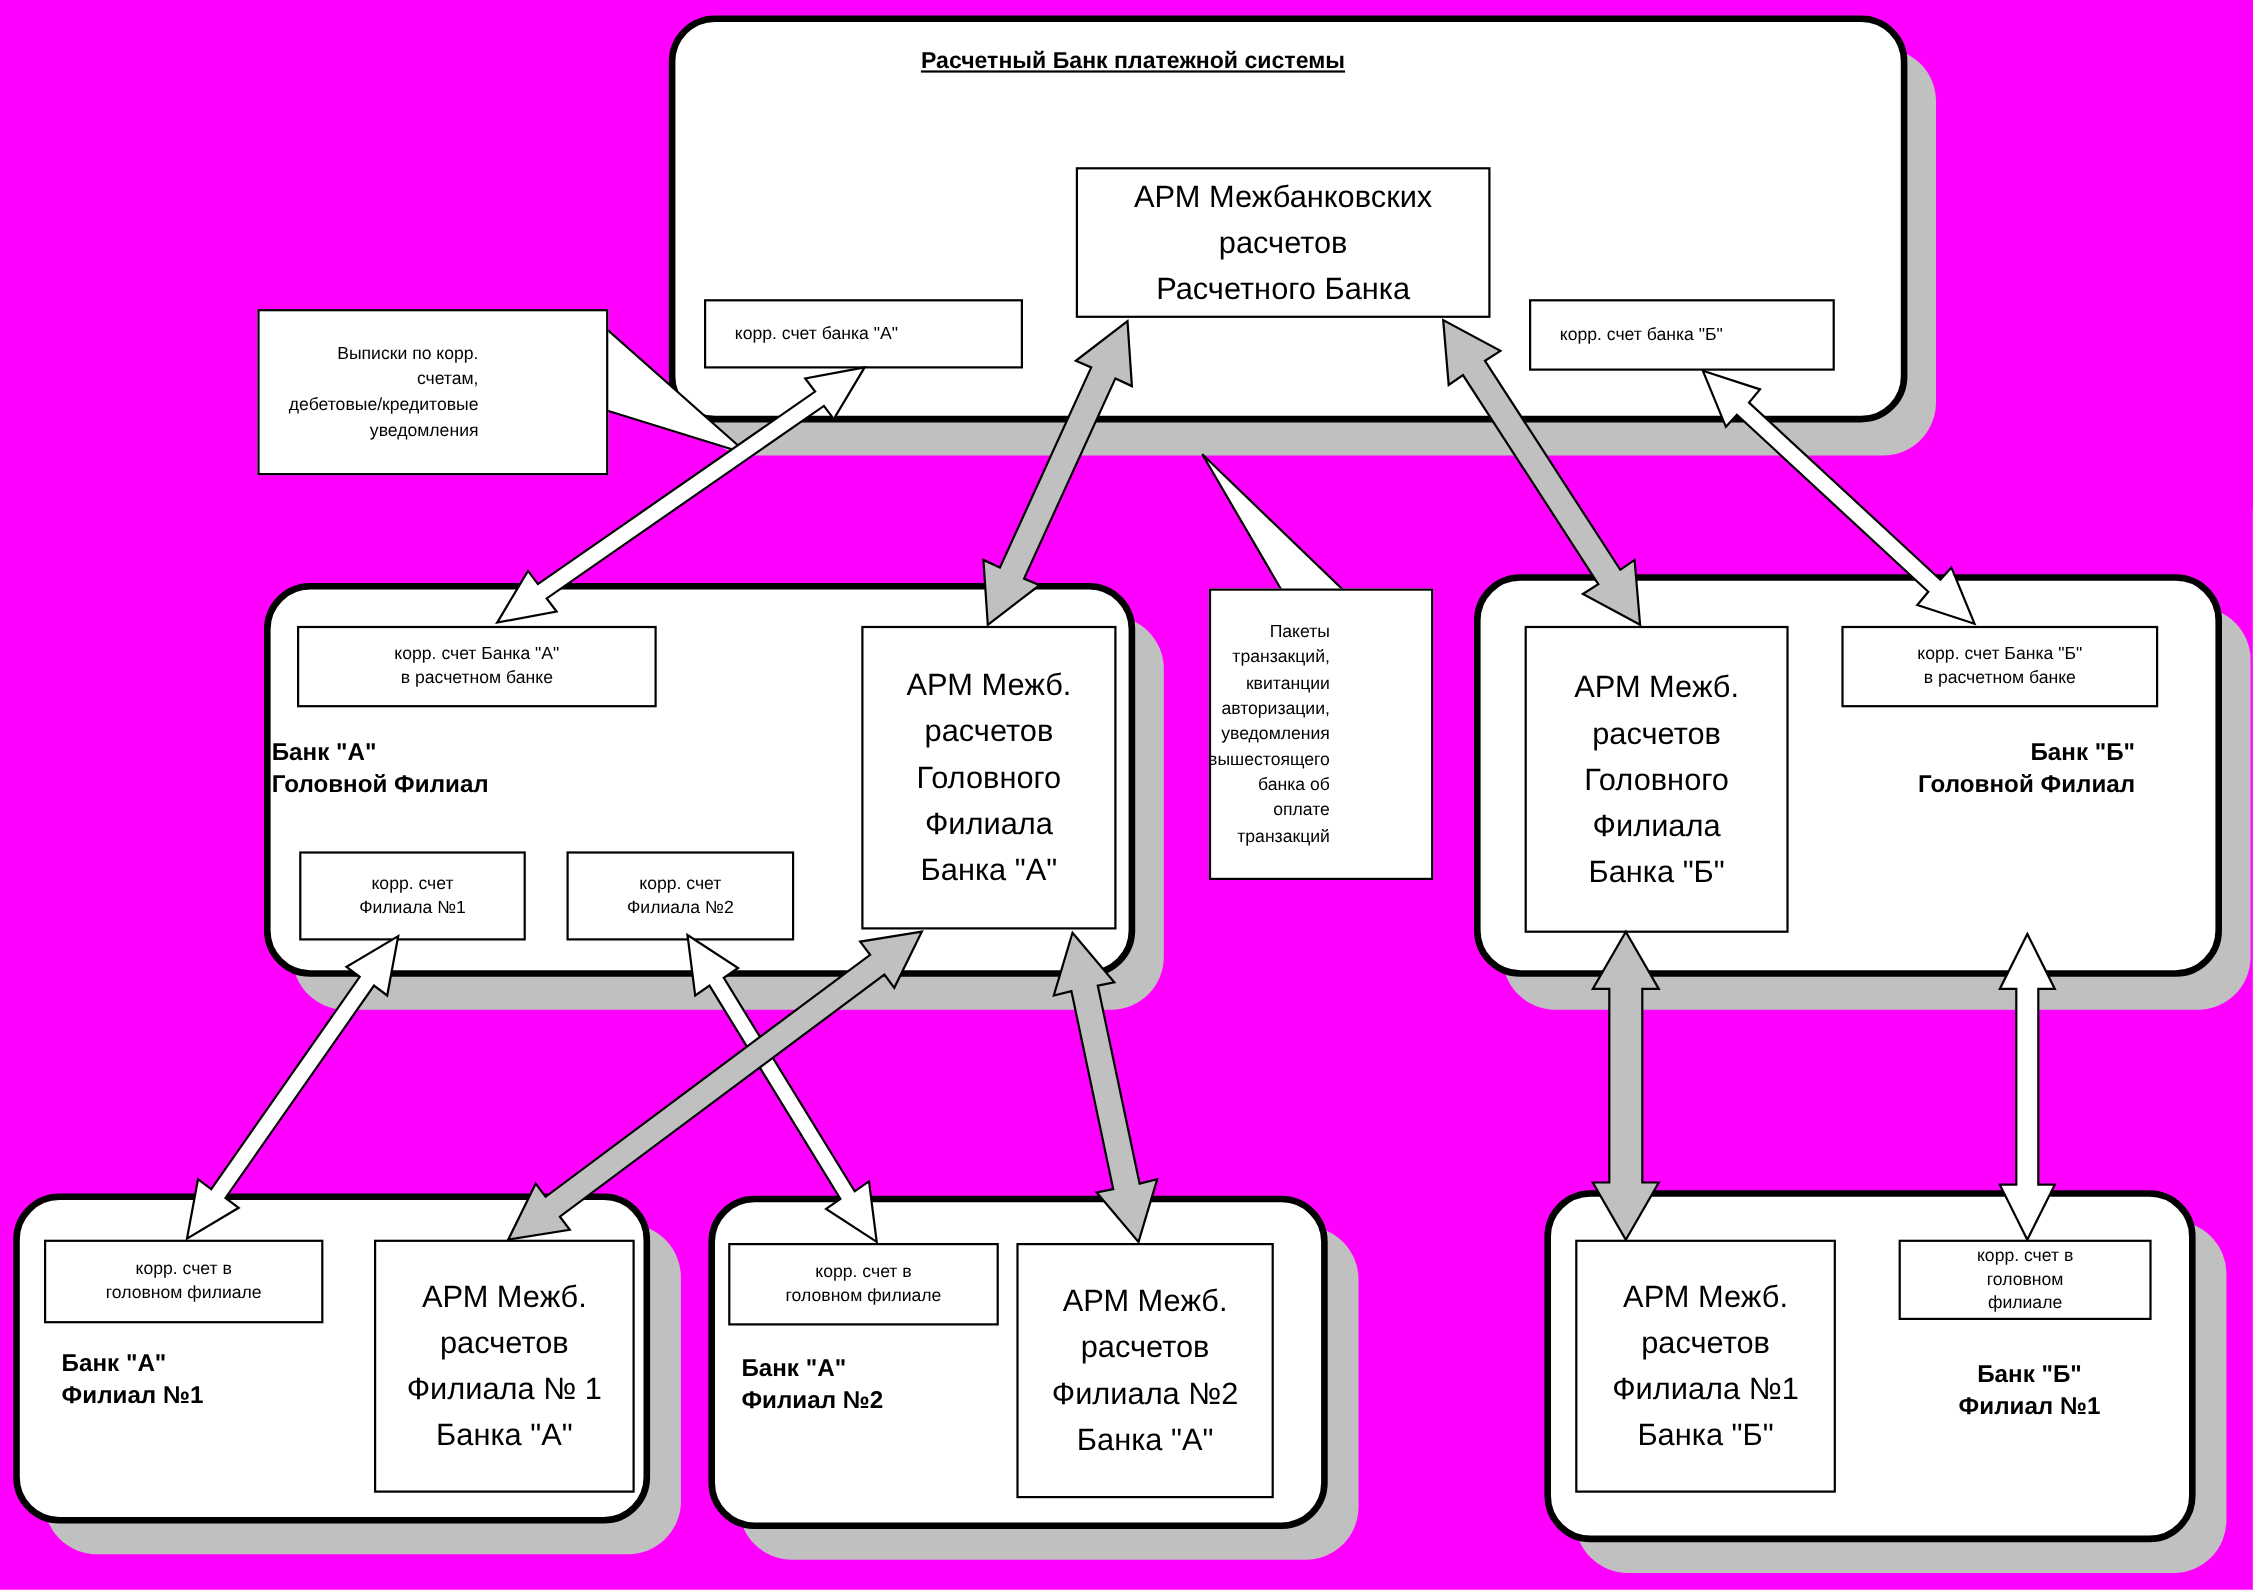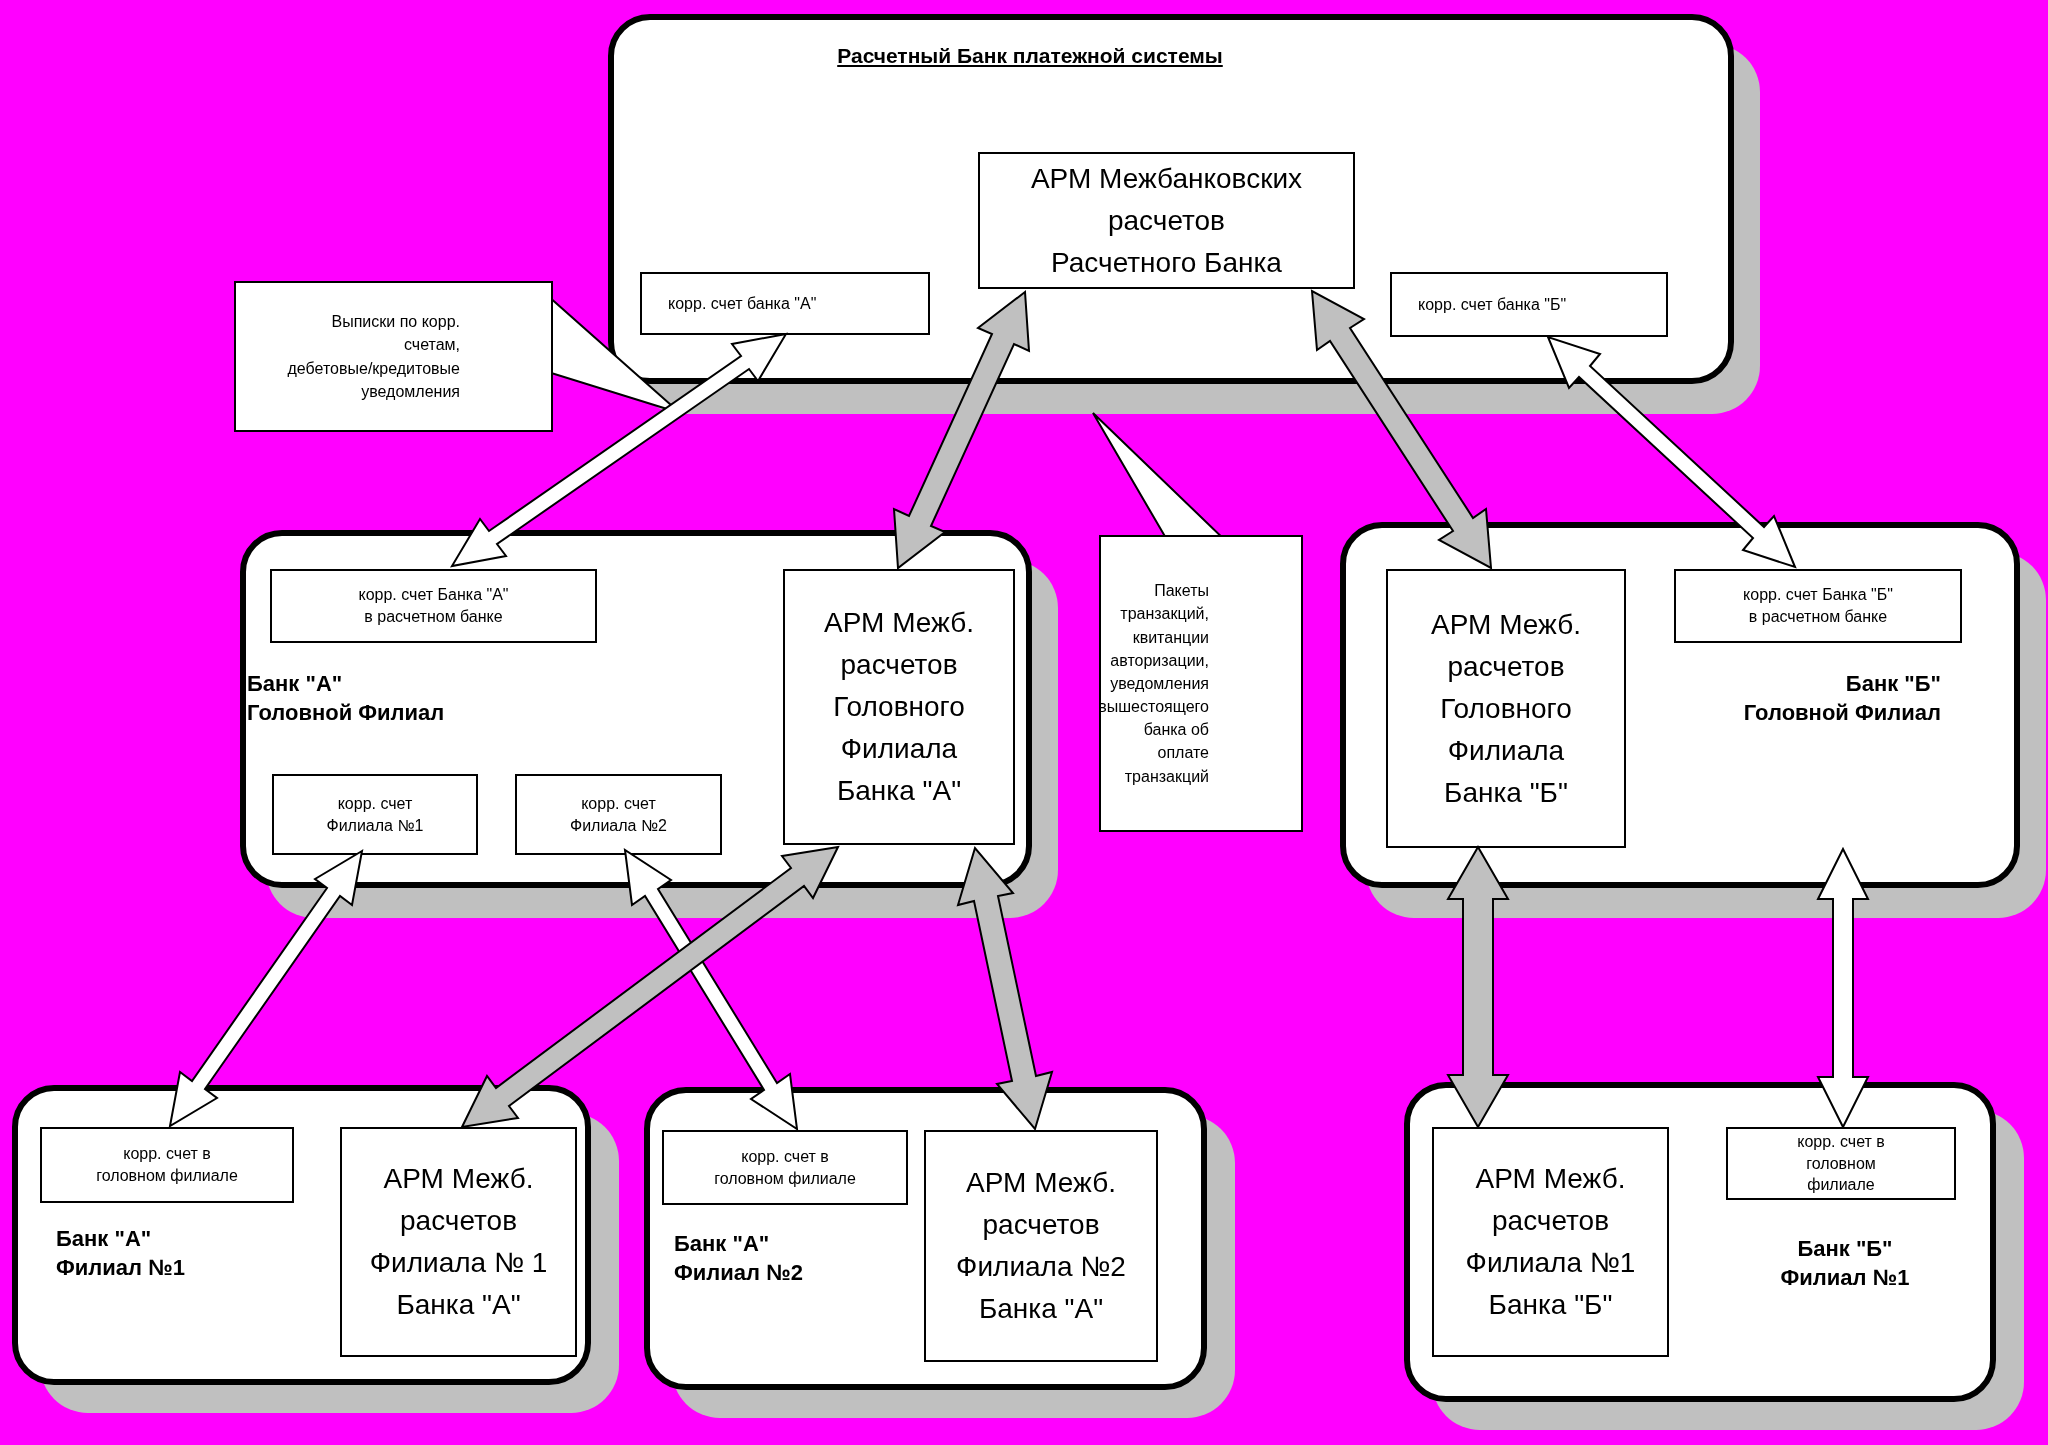"Выписки по корр." div.callout { padding-right: 91px -> 116px }
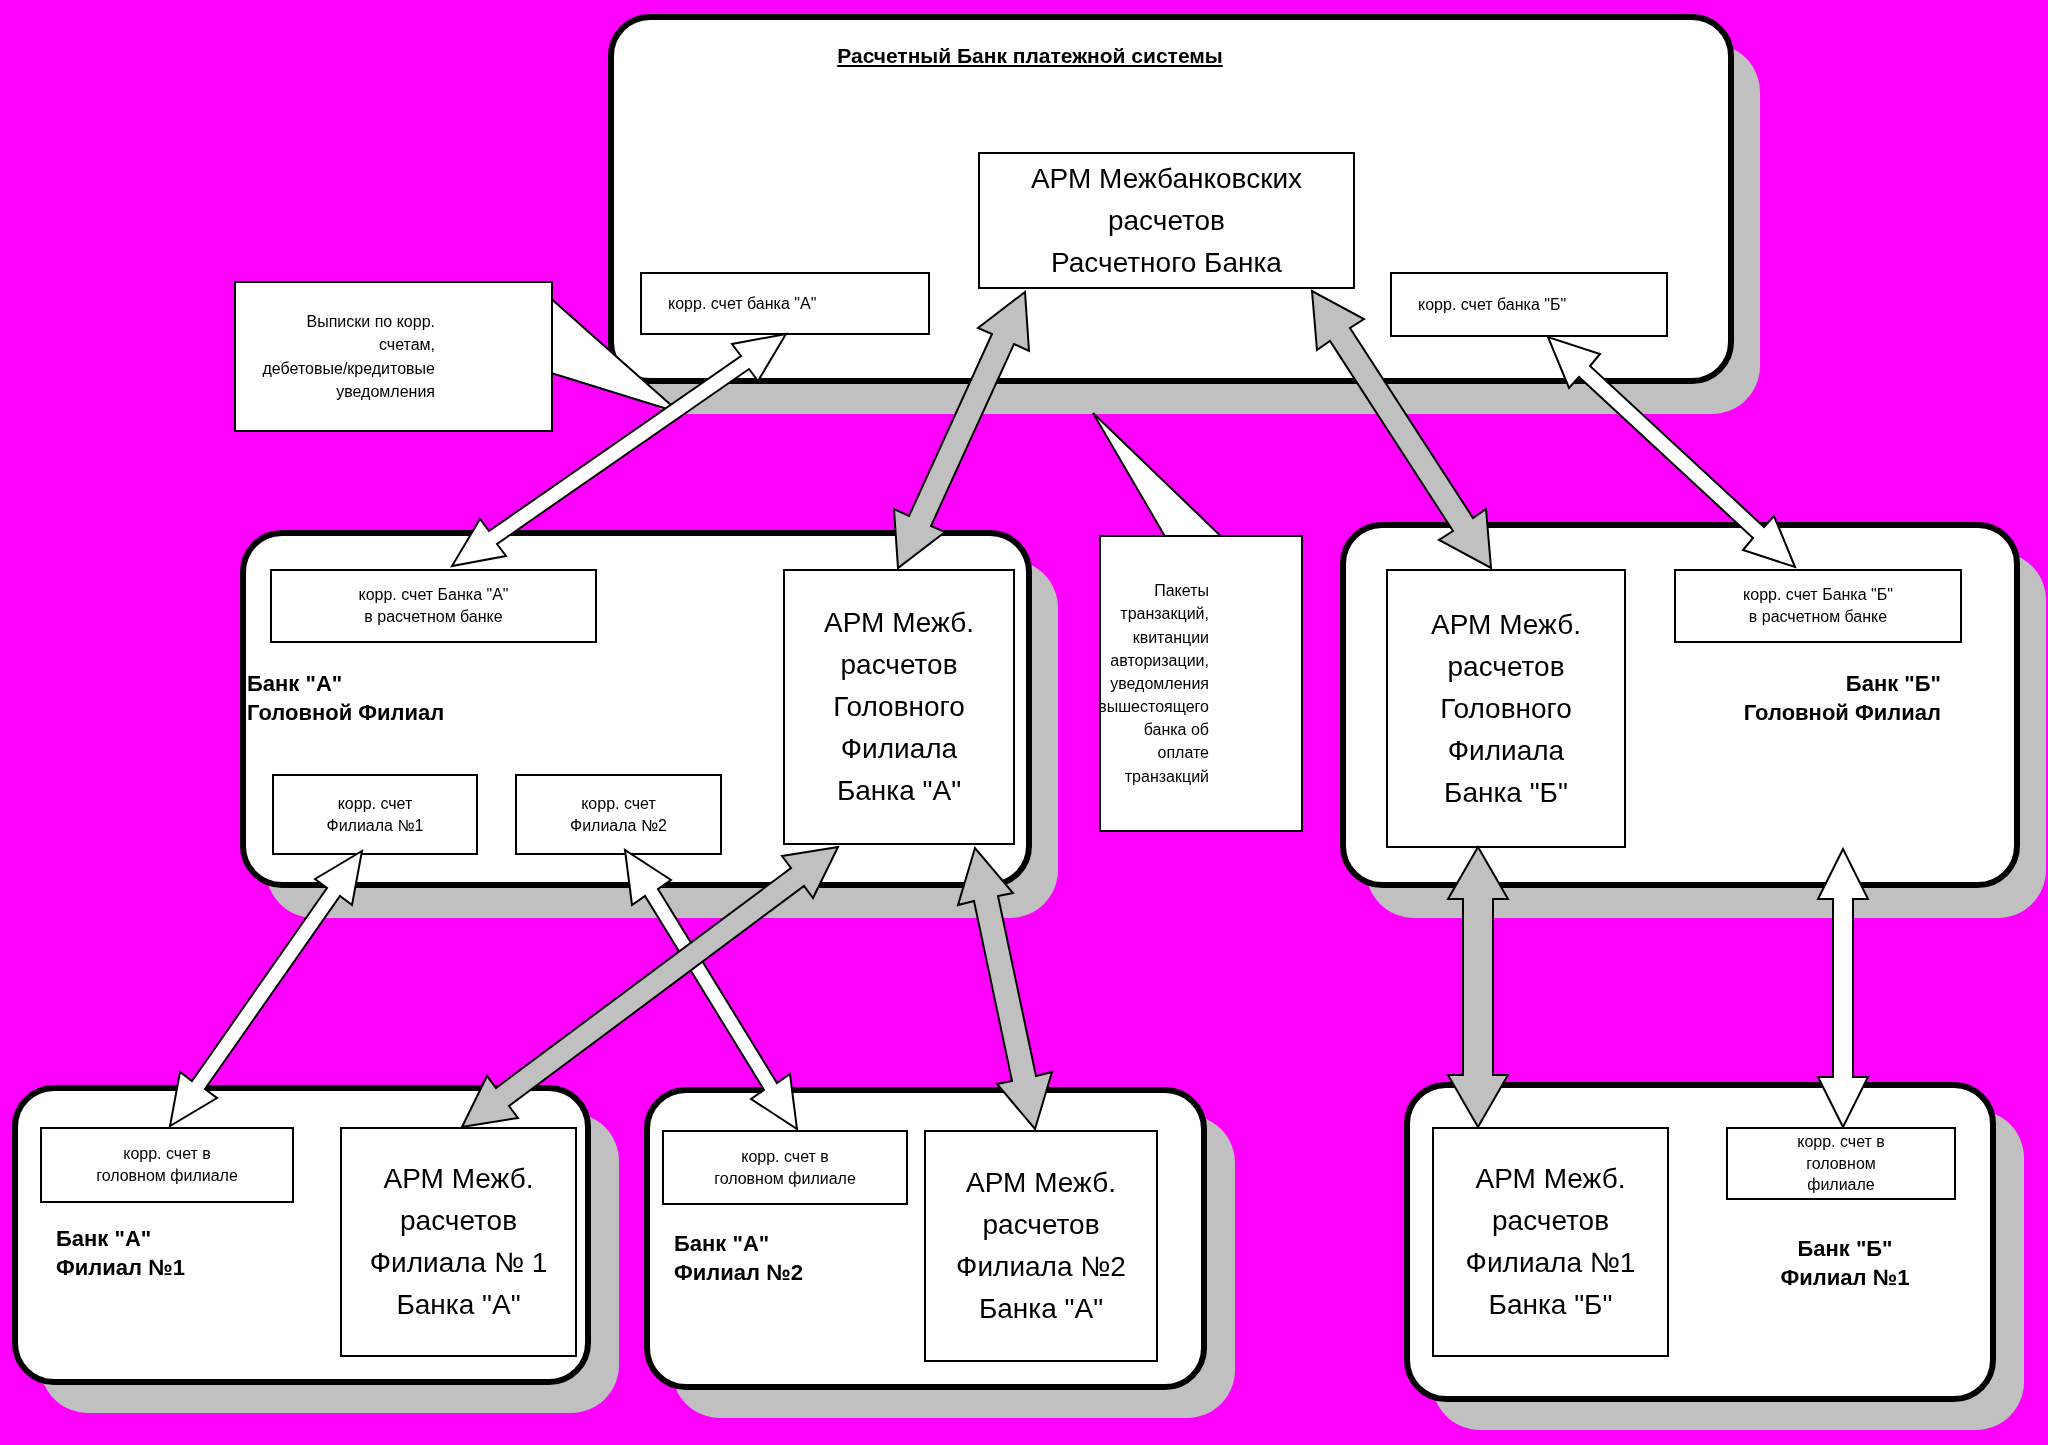"Пакеты" div.callout { height: 297px -> 265px }
